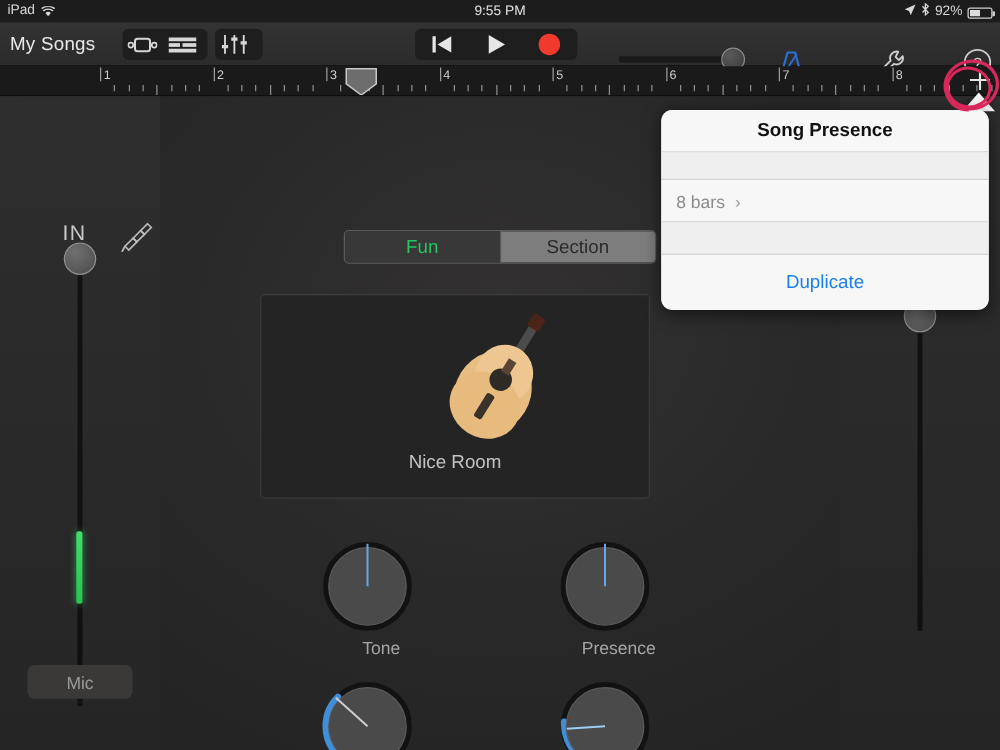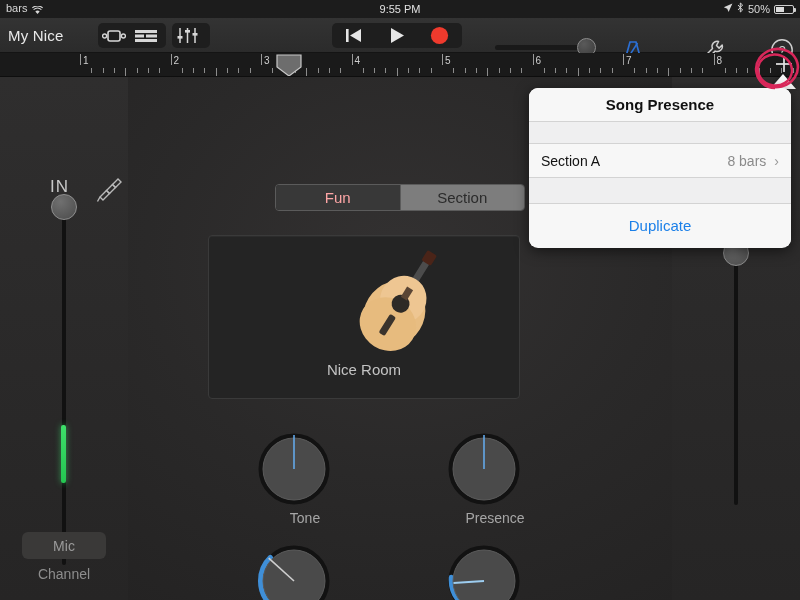"bars" span { text: bars -> iPad }
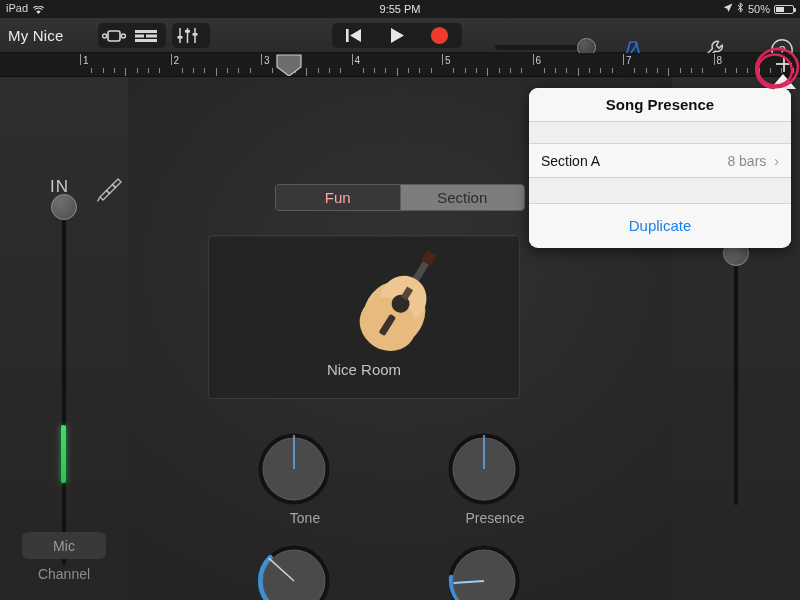"50%" span { text: 50% -> 92% }
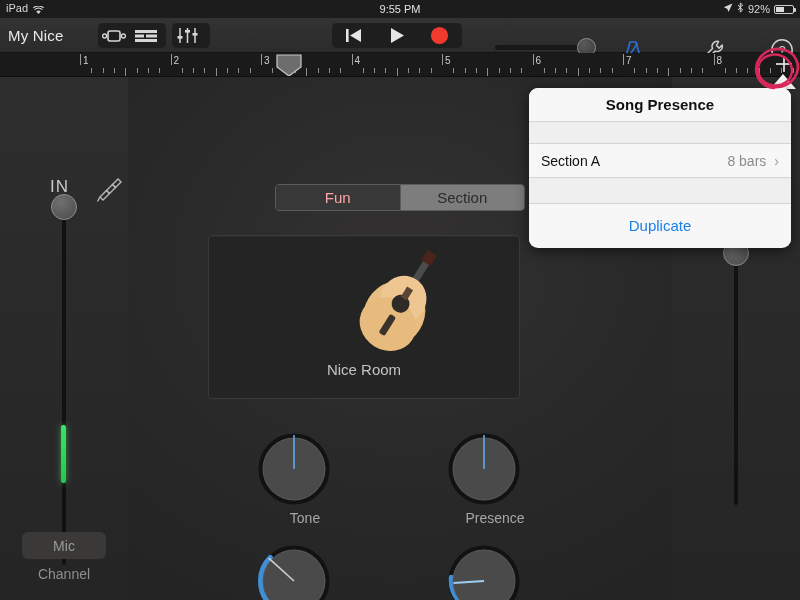"My Nice" div.mysongs { text: Nice -> Songs }
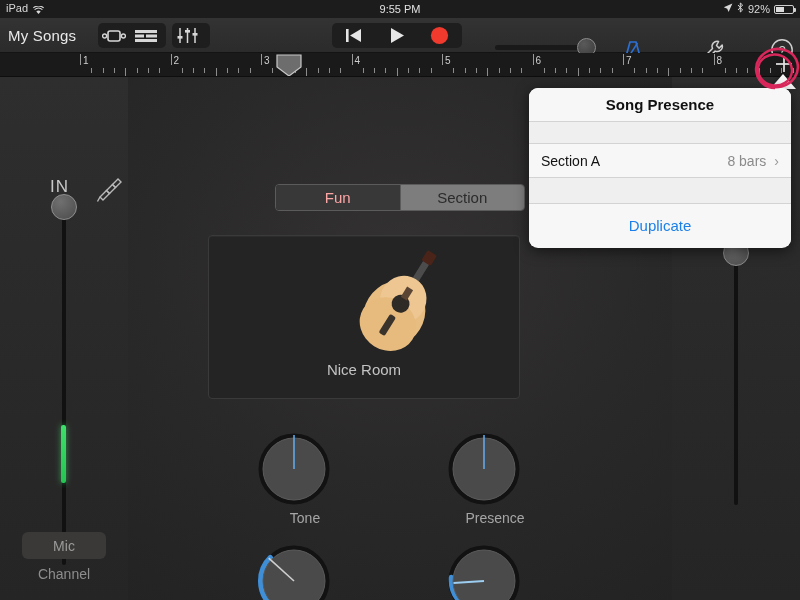"Section A" span.po-row-title { html: <span>Section A</span> -> none }
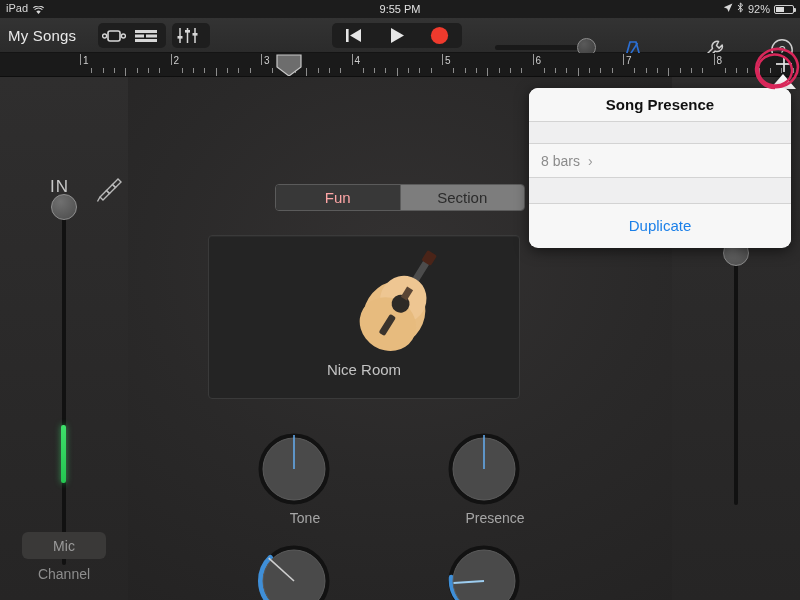"Fun" .seg { color: #fca5a5 -> #22c55e }
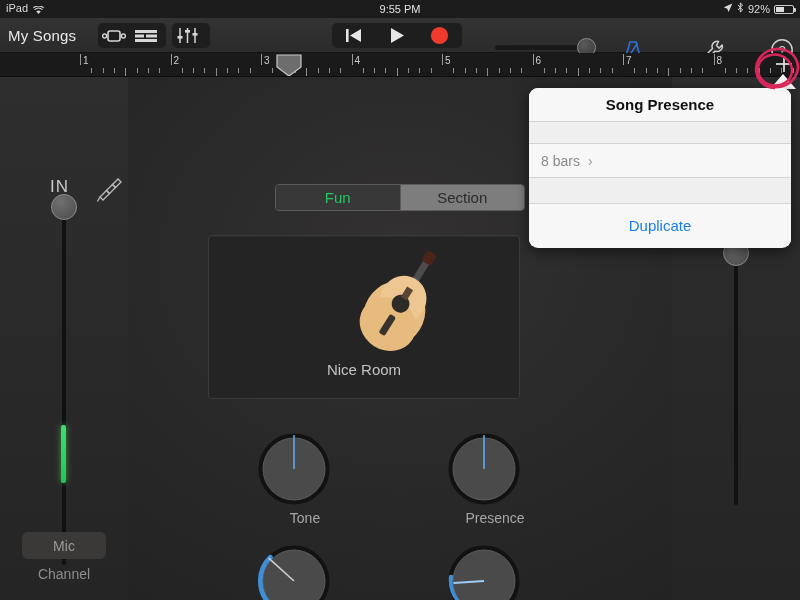"Channel" div.sub-label { html: <div>Channel</div> -> none }
